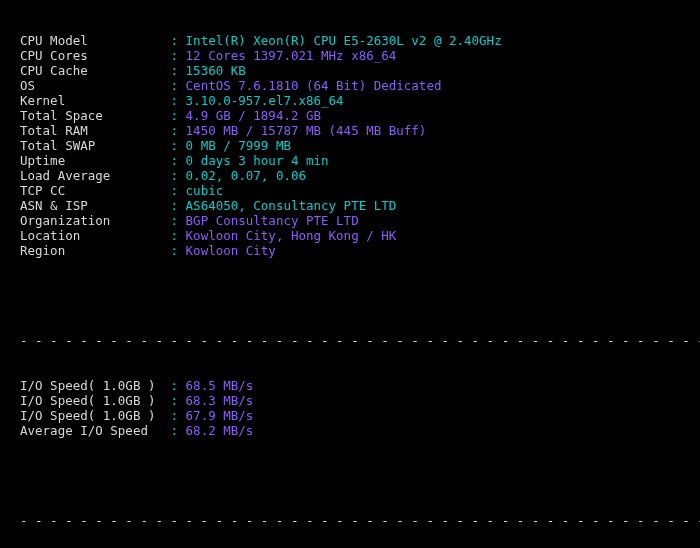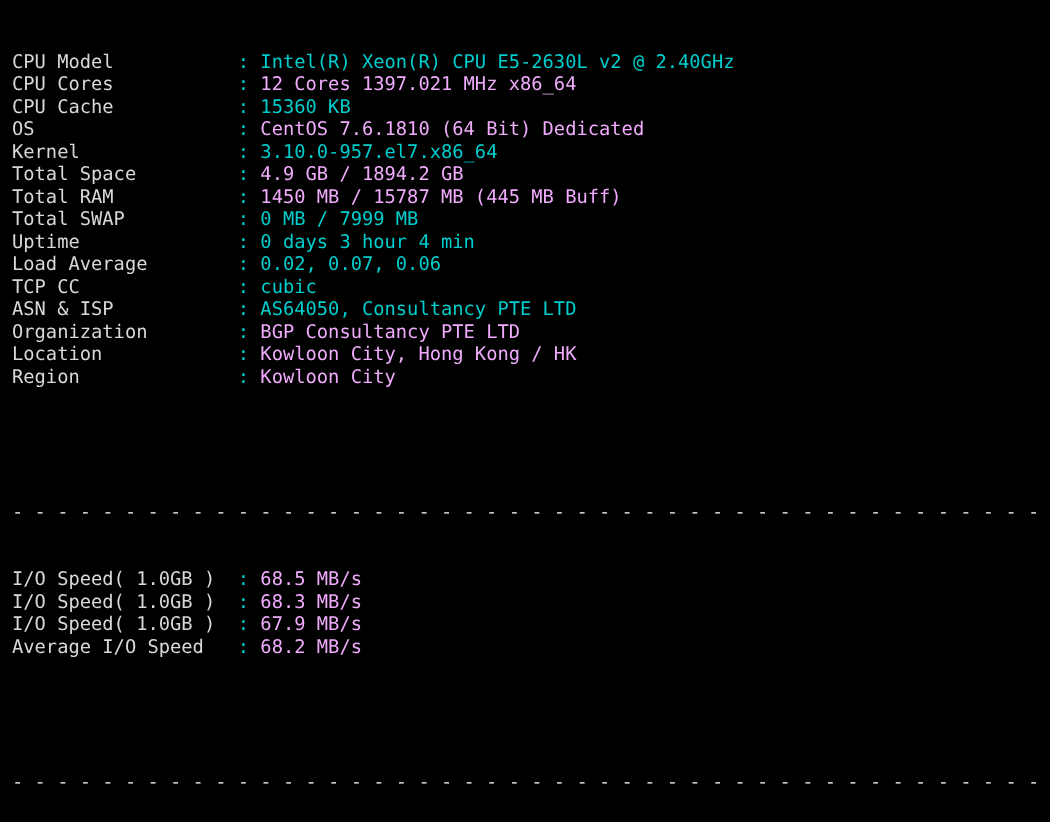"CPU Model : Intel(R) Xeon(R)" #terminal { padding: 3px 0 0 8px -> 3px 0 0 20px }
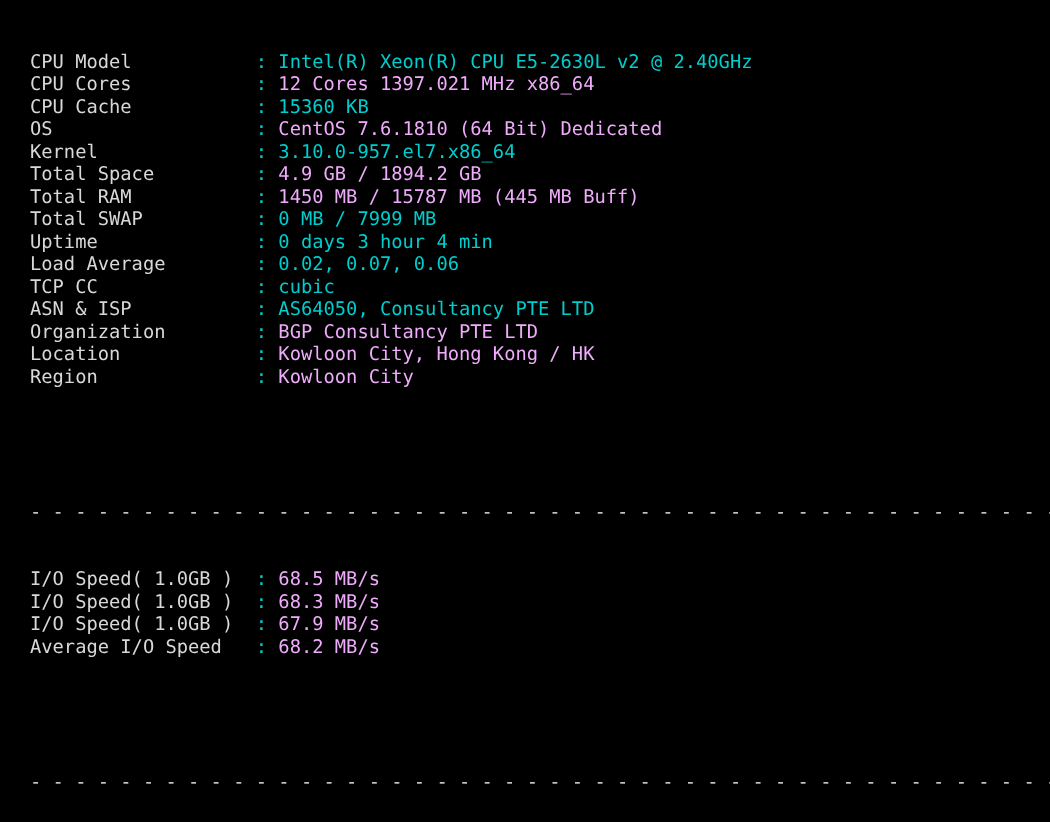"12 Cores 1397.021 MHz x86_64" .c-yellow { color: #f0abfc -> #8b5cf6 }
